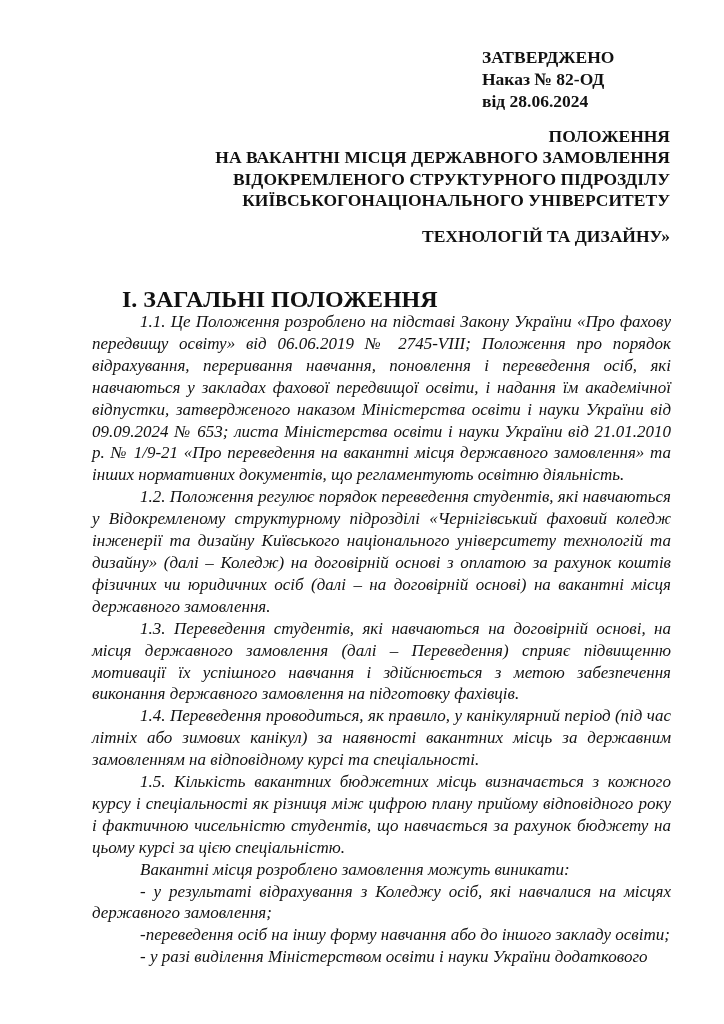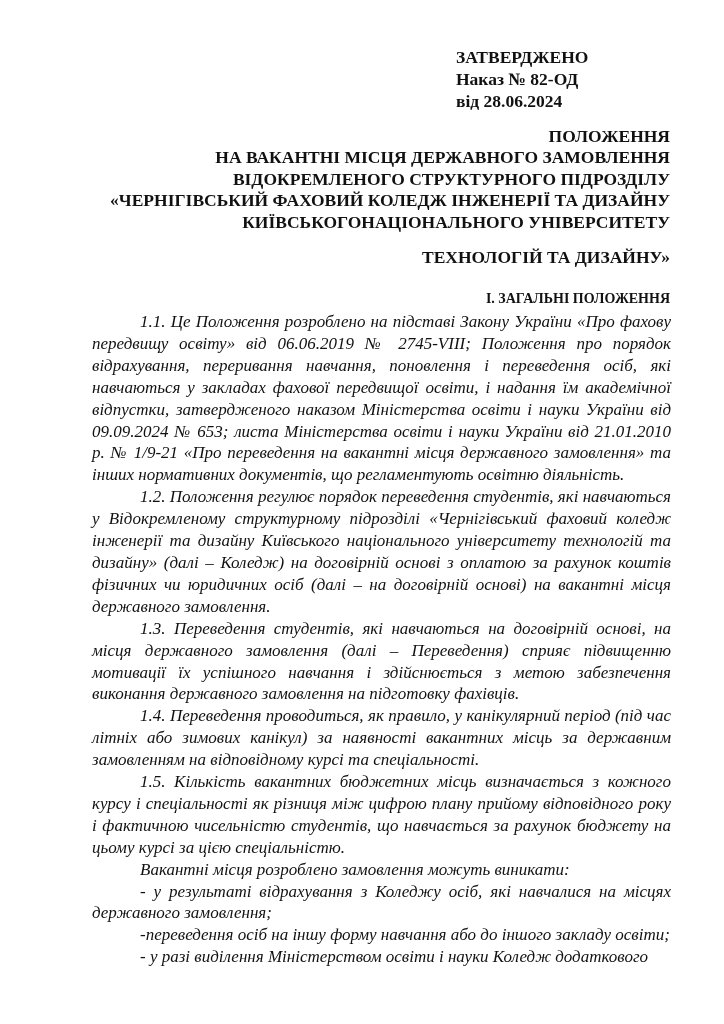"ЗАТВЕРДЖЕНО" .approval { left: 456px -> 482px }
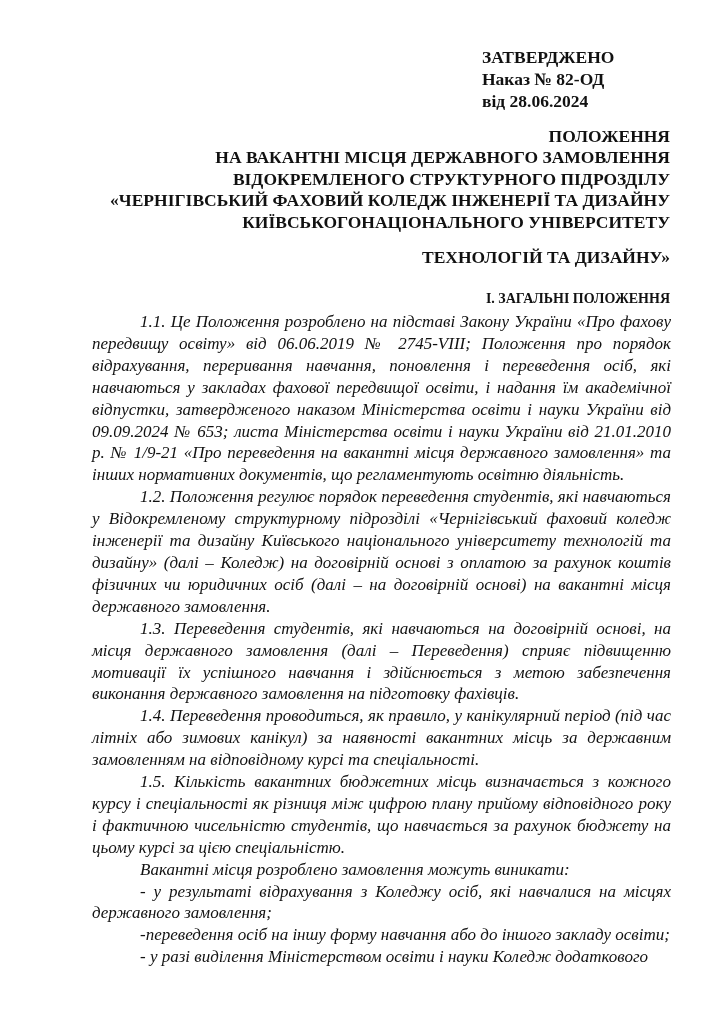"«ЧЕРНІГІВСЬКИЙ ФАХОВИЙ КОЛЕДЖ ІНЖЕНЕРІЇ" div { html: <div>«ЧЕРНІГІВСЬКИЙ ФАХОВИЙ КОЛЕДЖ ІНЖЕНЕРІЇ ТА ДИЗАЙНУ</div> -> none }
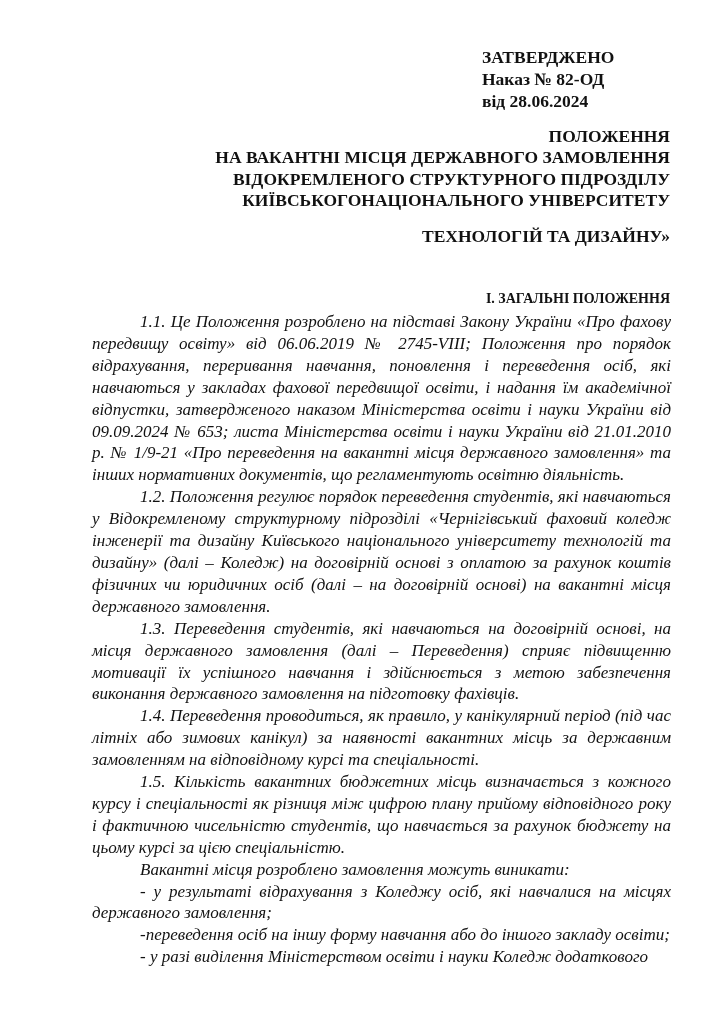"І. ЗАГАЛЬНІ ПОЛОЖЕННЯ" .section-heading { font-size: 14px -> 24px; text-align: right -> left }
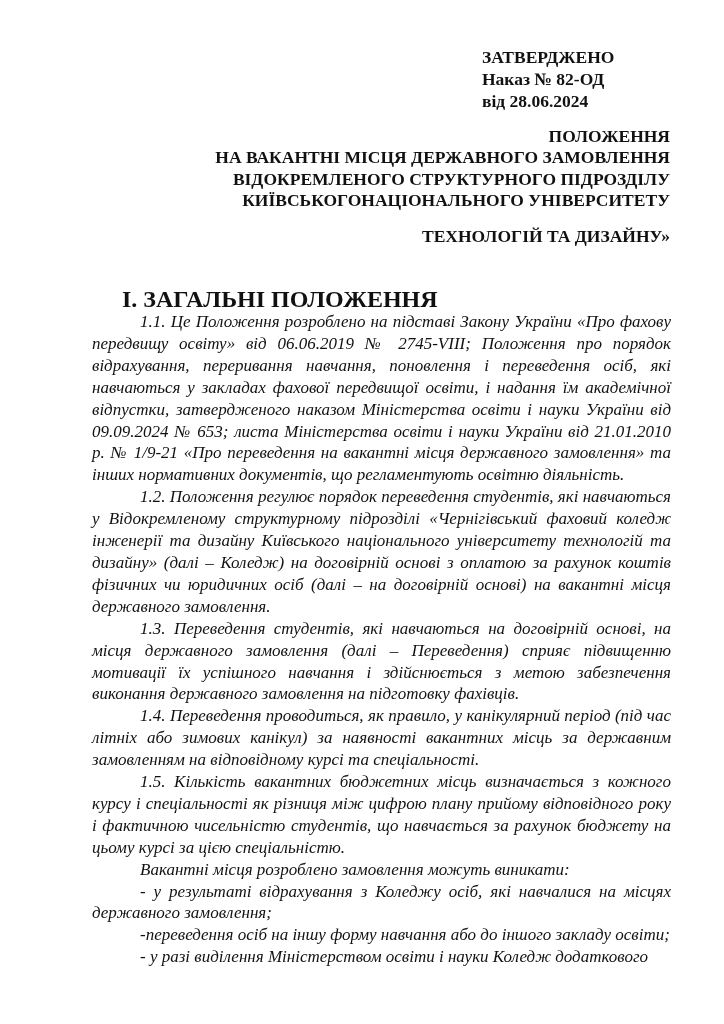"- у разі виділення Міністерством" p.para { text: Коледж -> України }
